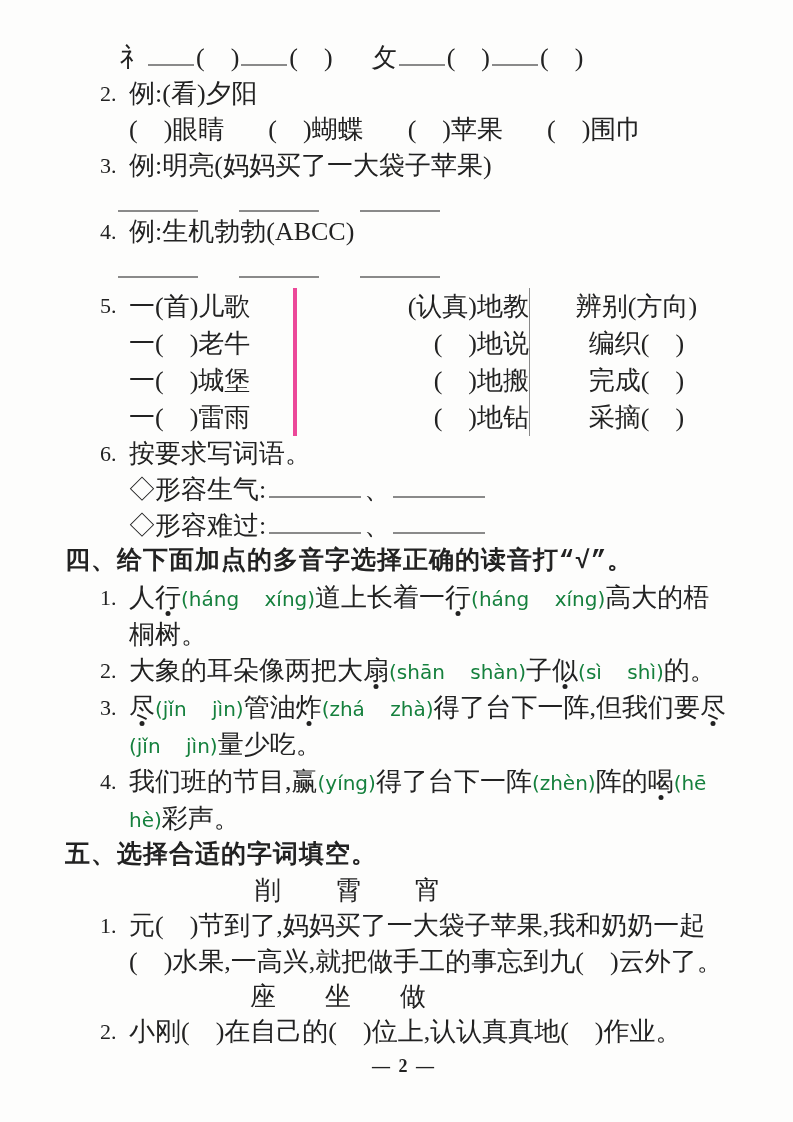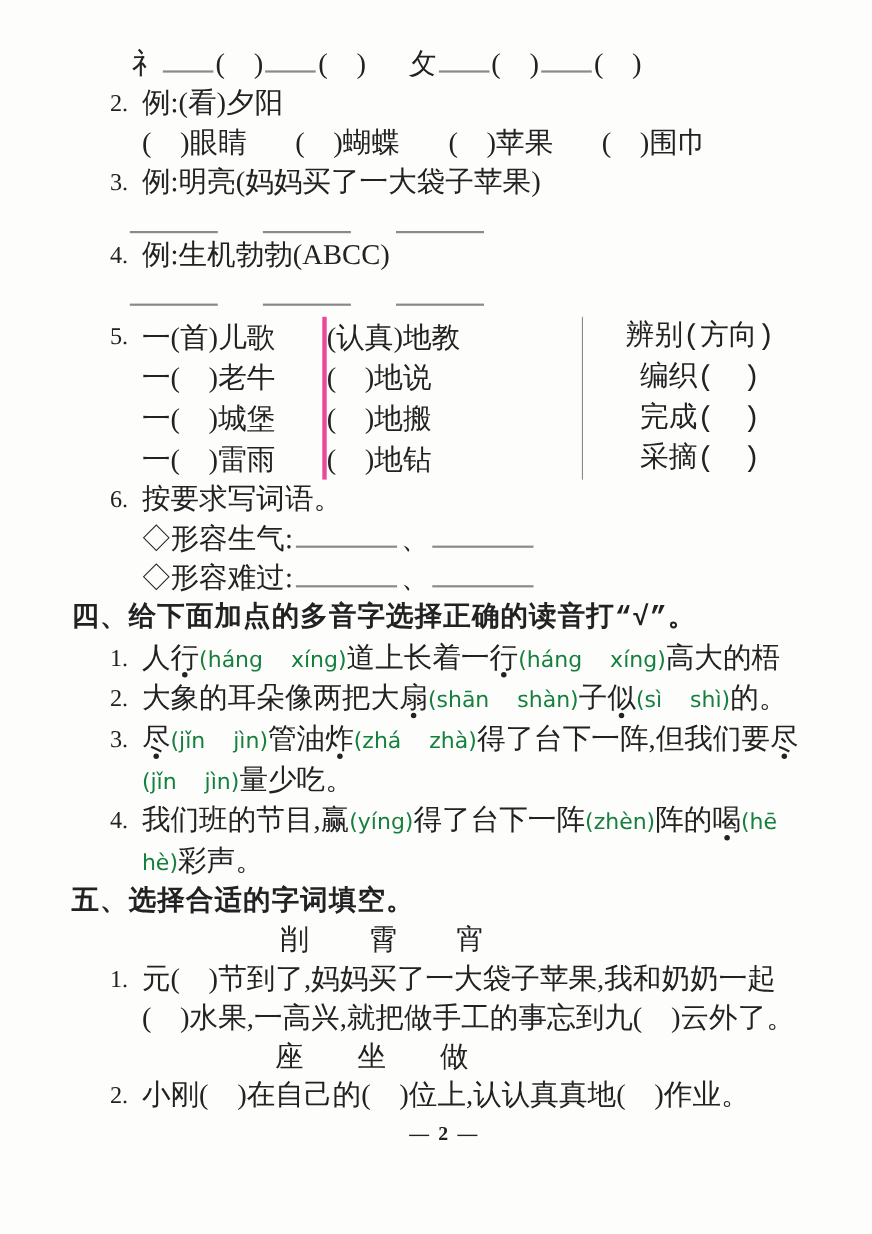"(认真)地教" .c2 { text-align: left -> right }
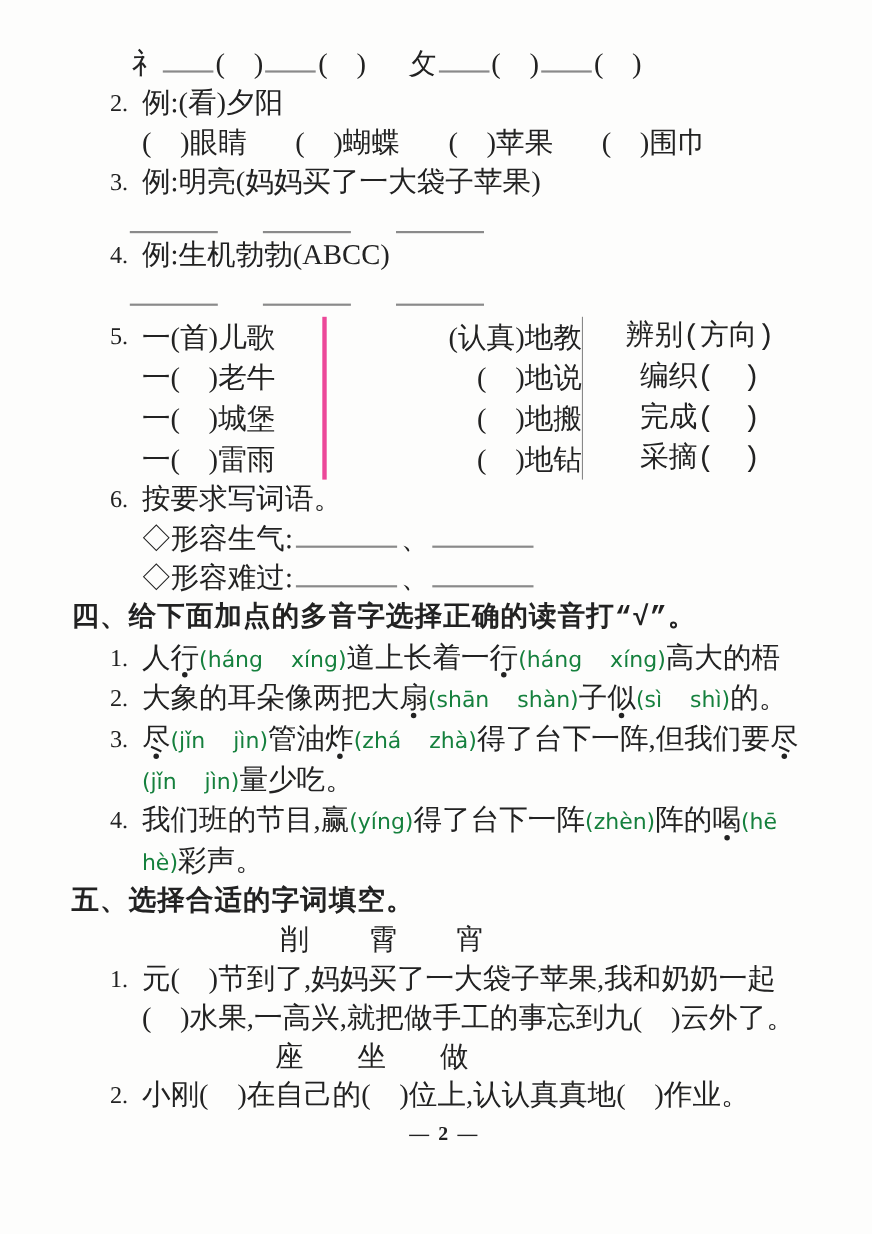"辨别(方向)" .c3 { font-family: Liberation Mono, monospace -> none }
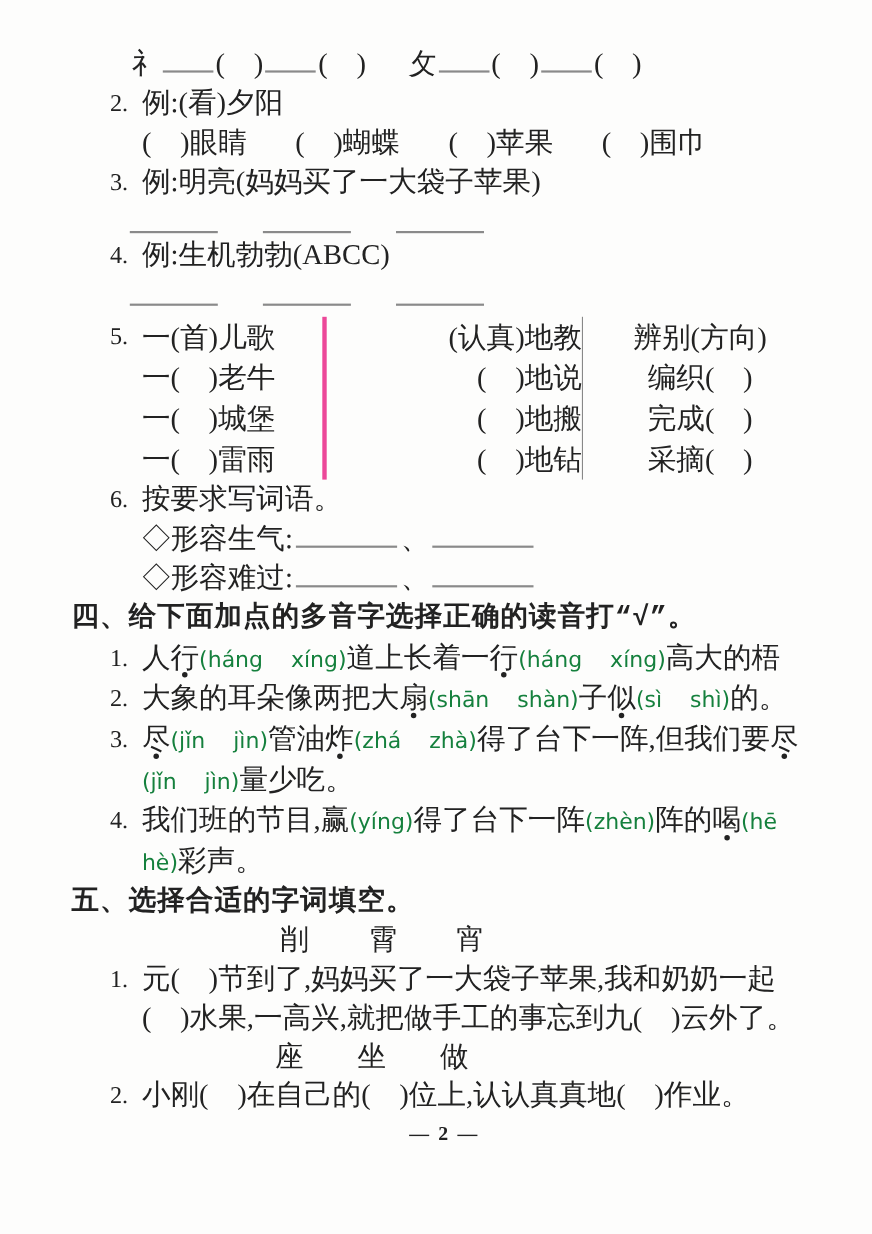"桐树。" div.tline { html: none -> <div><span>桐树。</span></div> }
